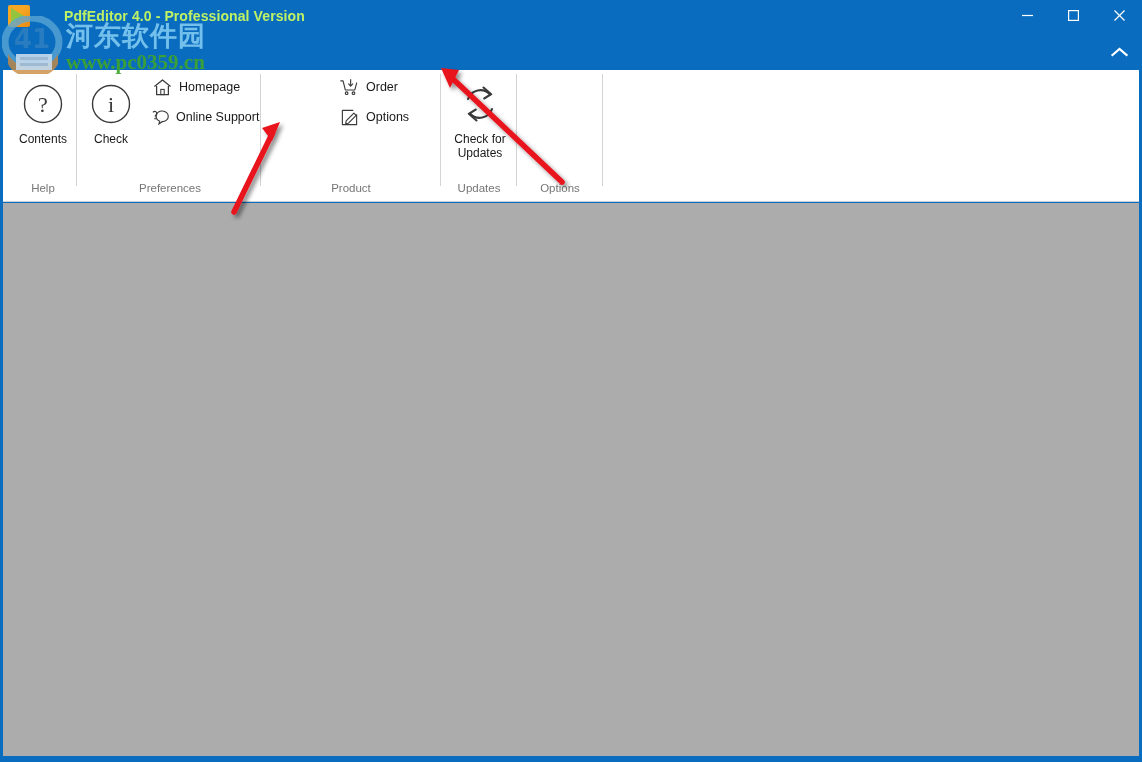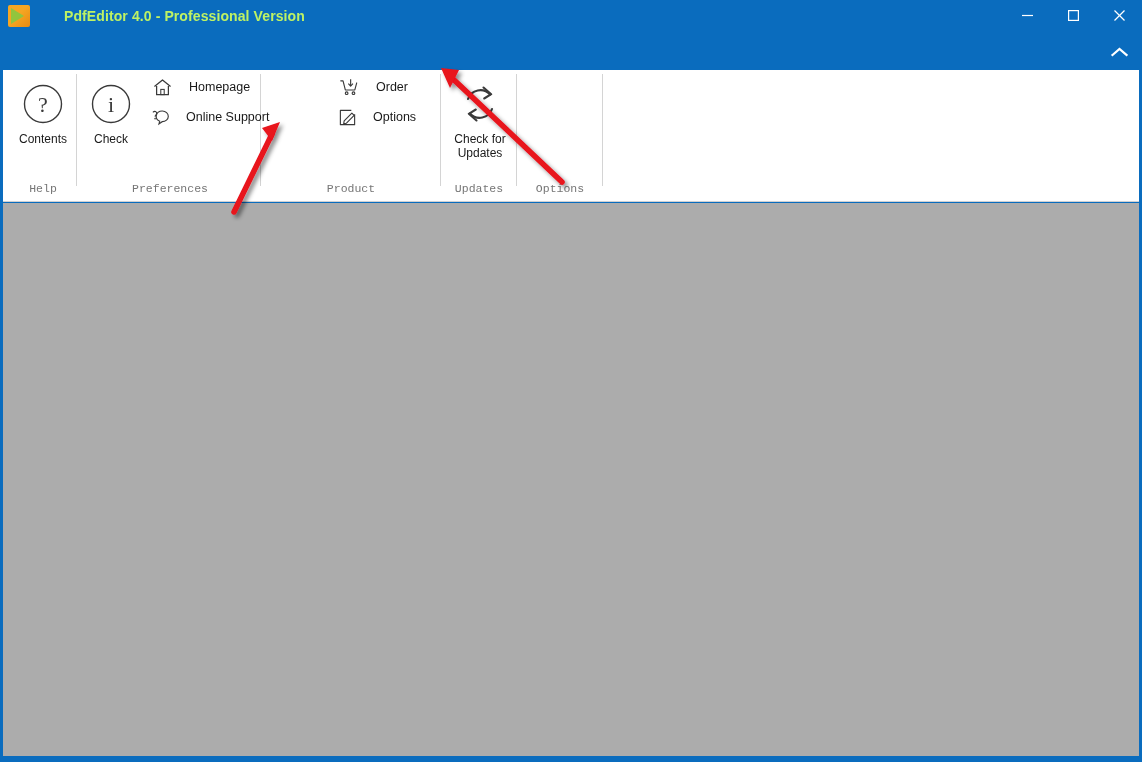"41" div.watermark { html: none -> <div> <svg> <ellipse></ellipse> <path></path> <rect></rect> <rect></rect> <rect></rect> <text>41</text> </svg> <div>河东软件园</div> <div>www.pc0359.cn</div> </div> }
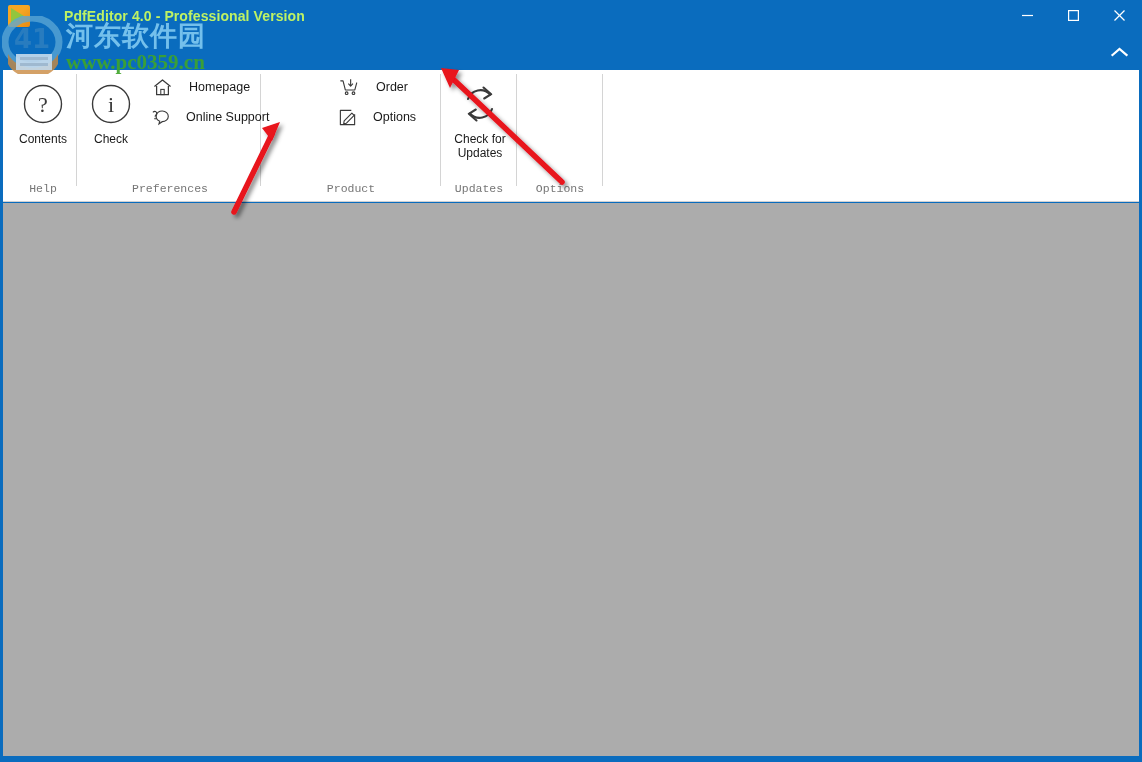"Homepage" .smallbtn { gap: 16px -> 6px }
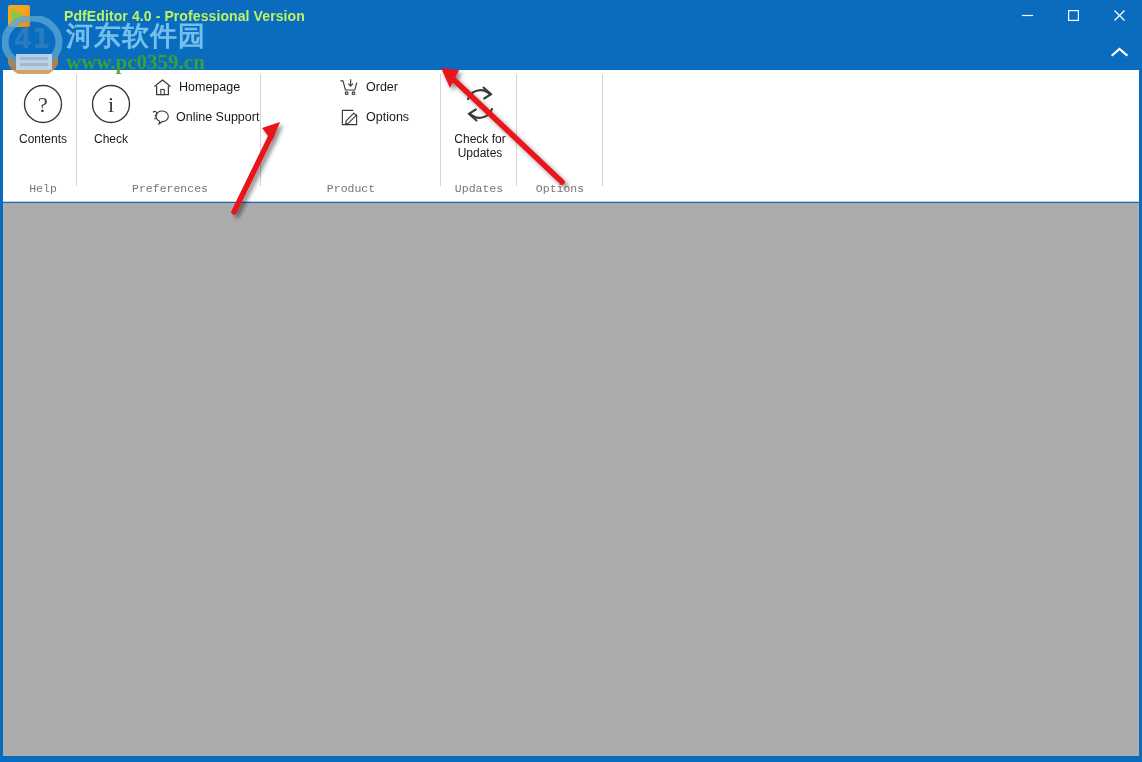"Help" .grp-label { font-family: Liberation Mono, monospace -> none }
